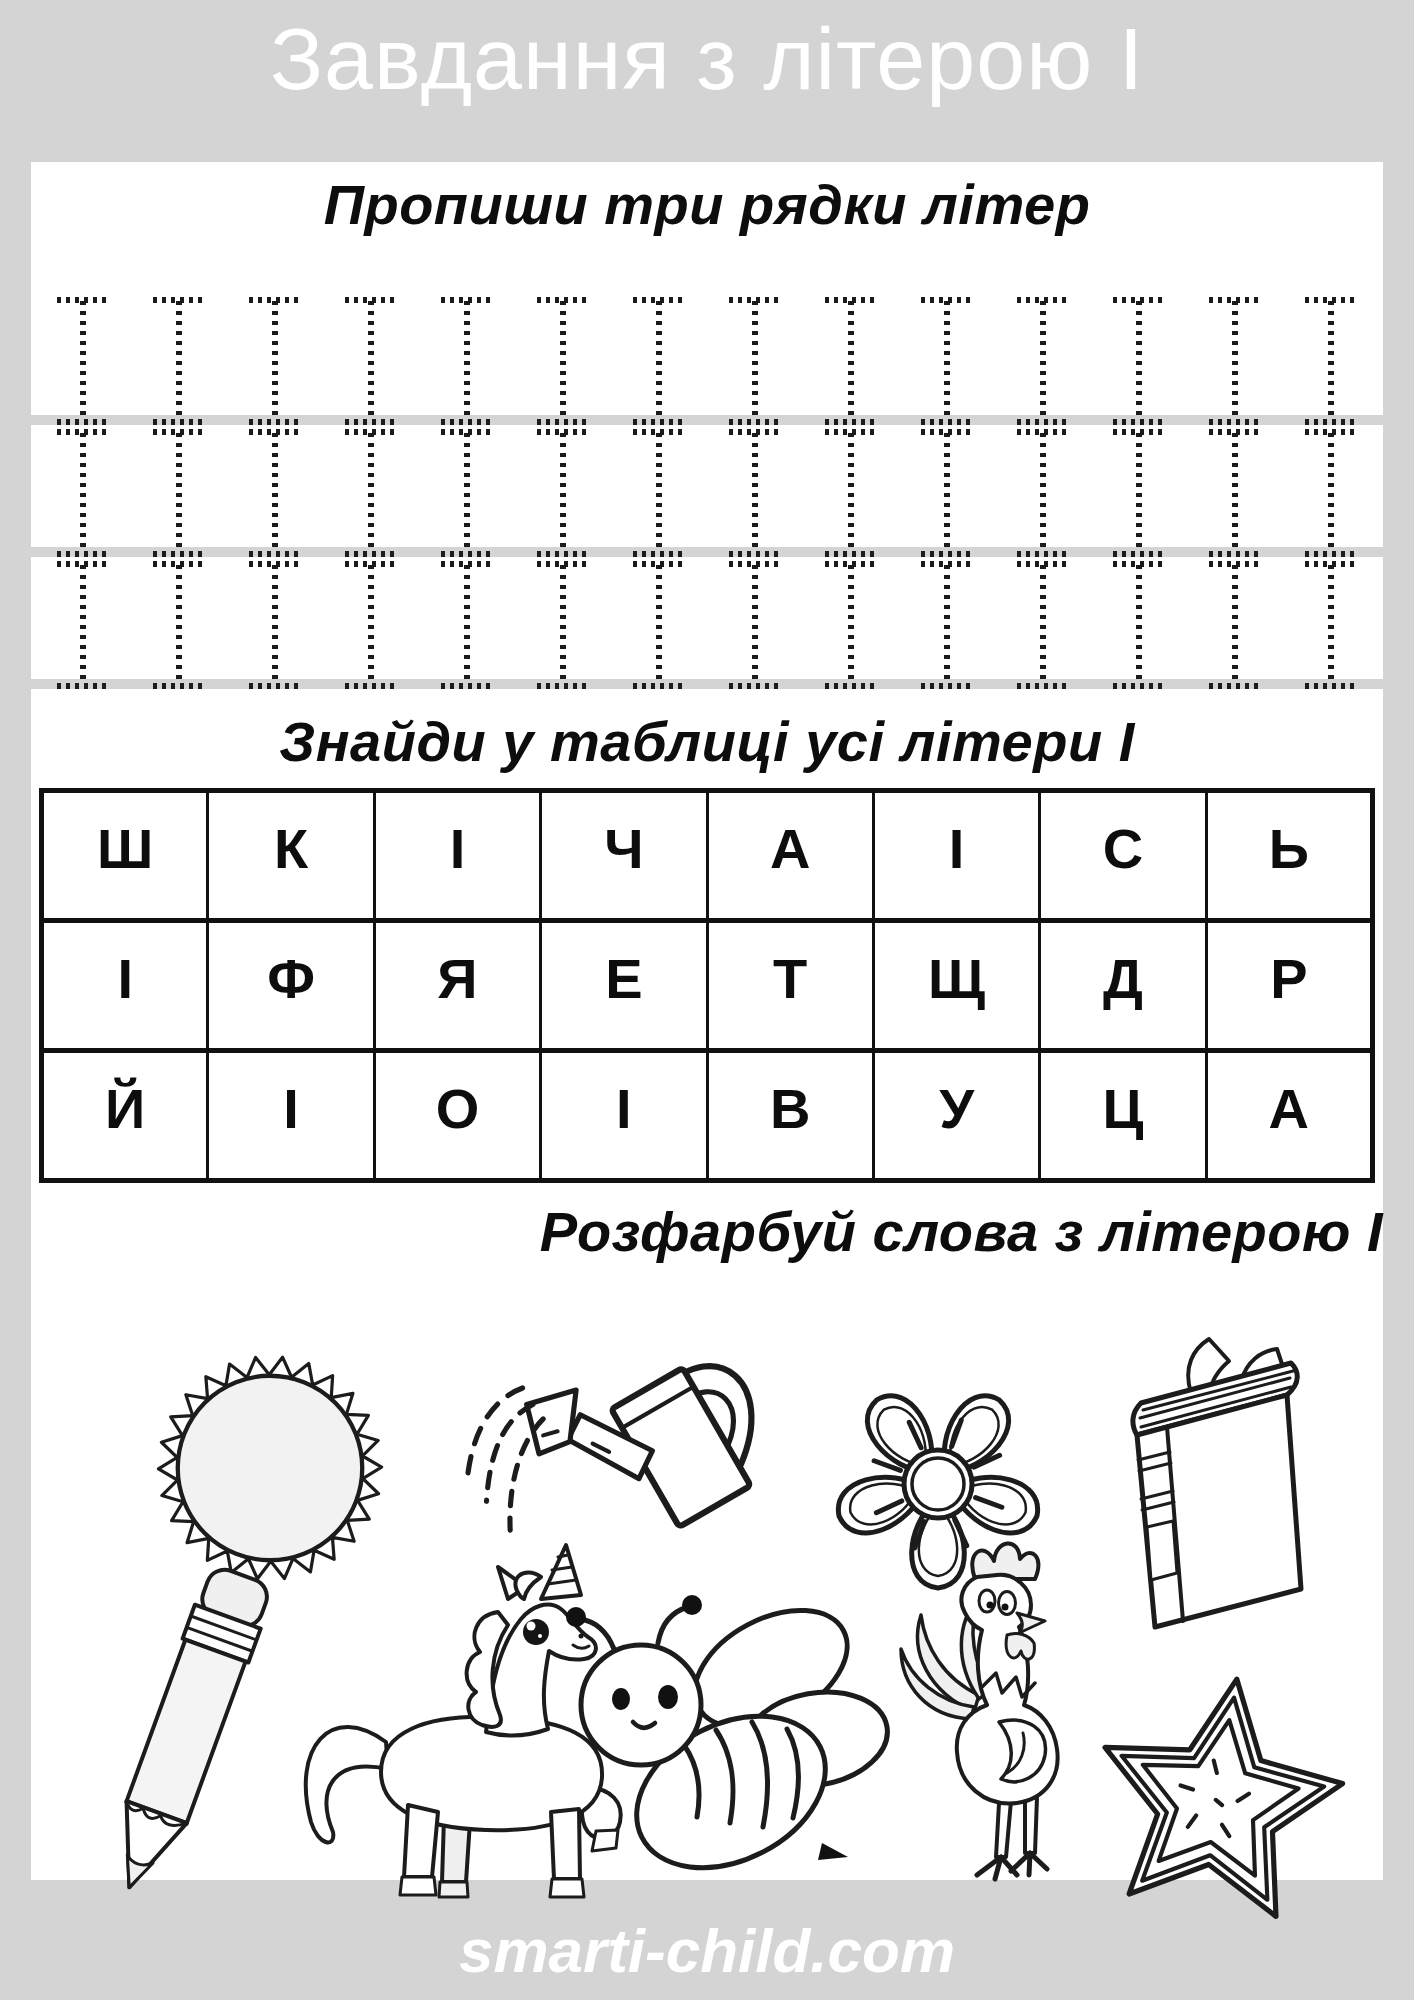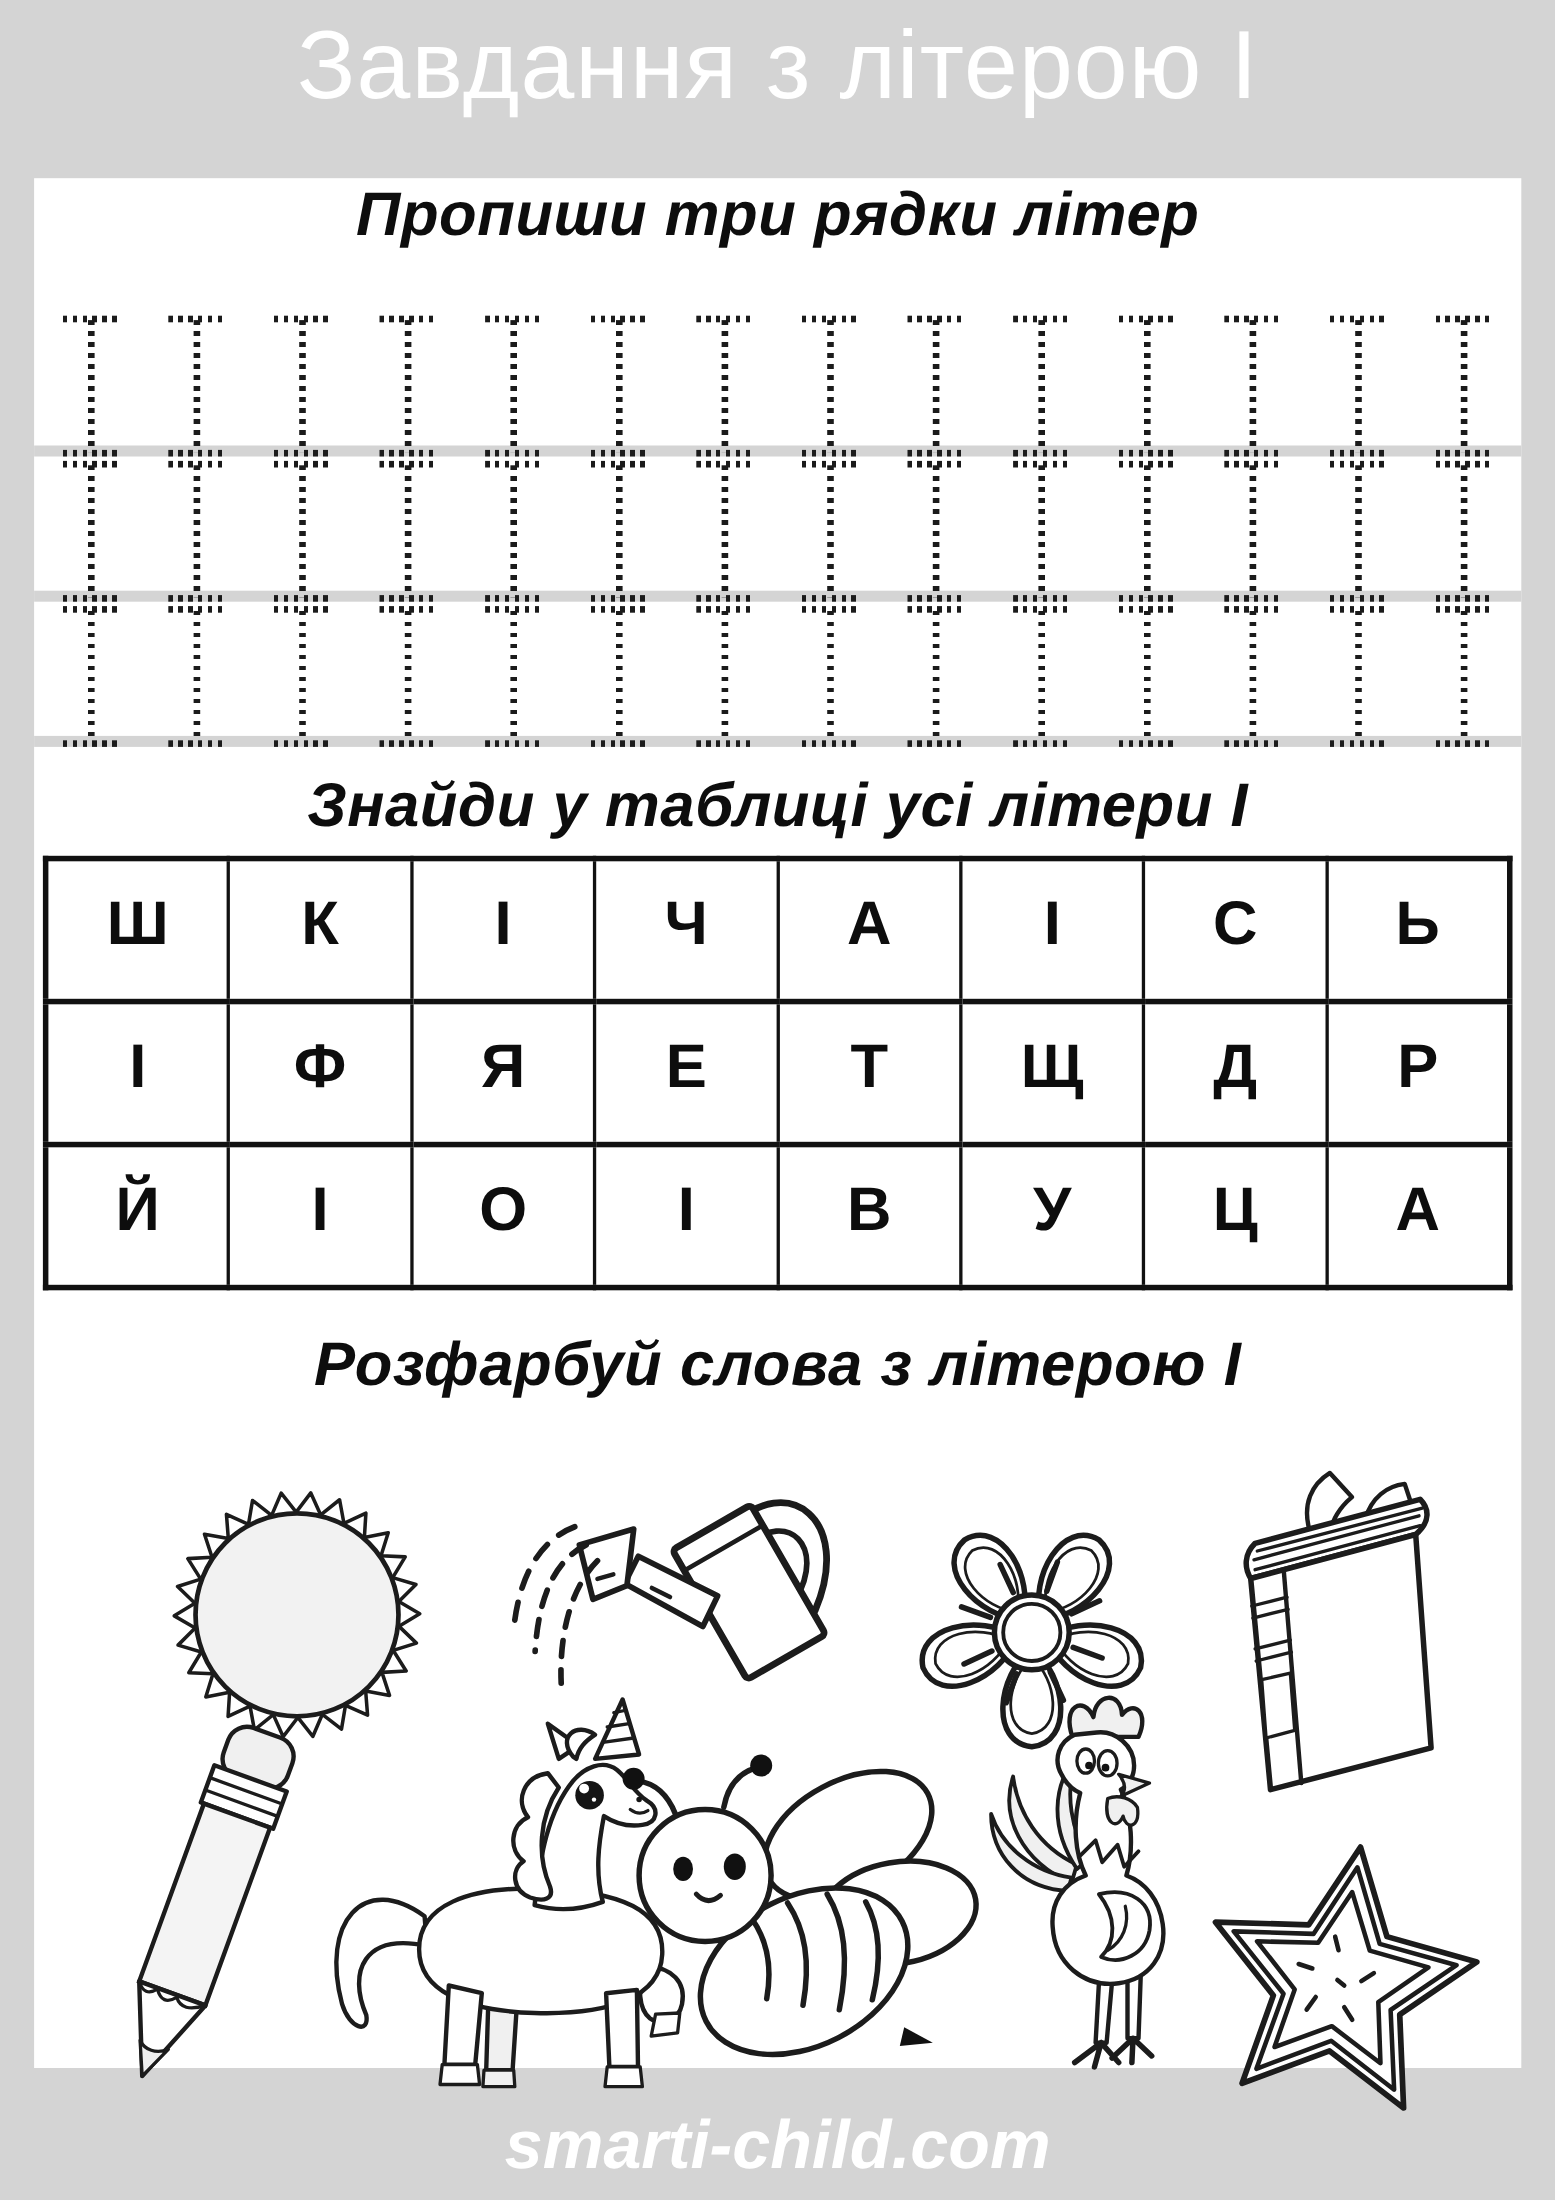"Пропиши три рядки літер" .heading-trace { padding-top: none -> 10px }
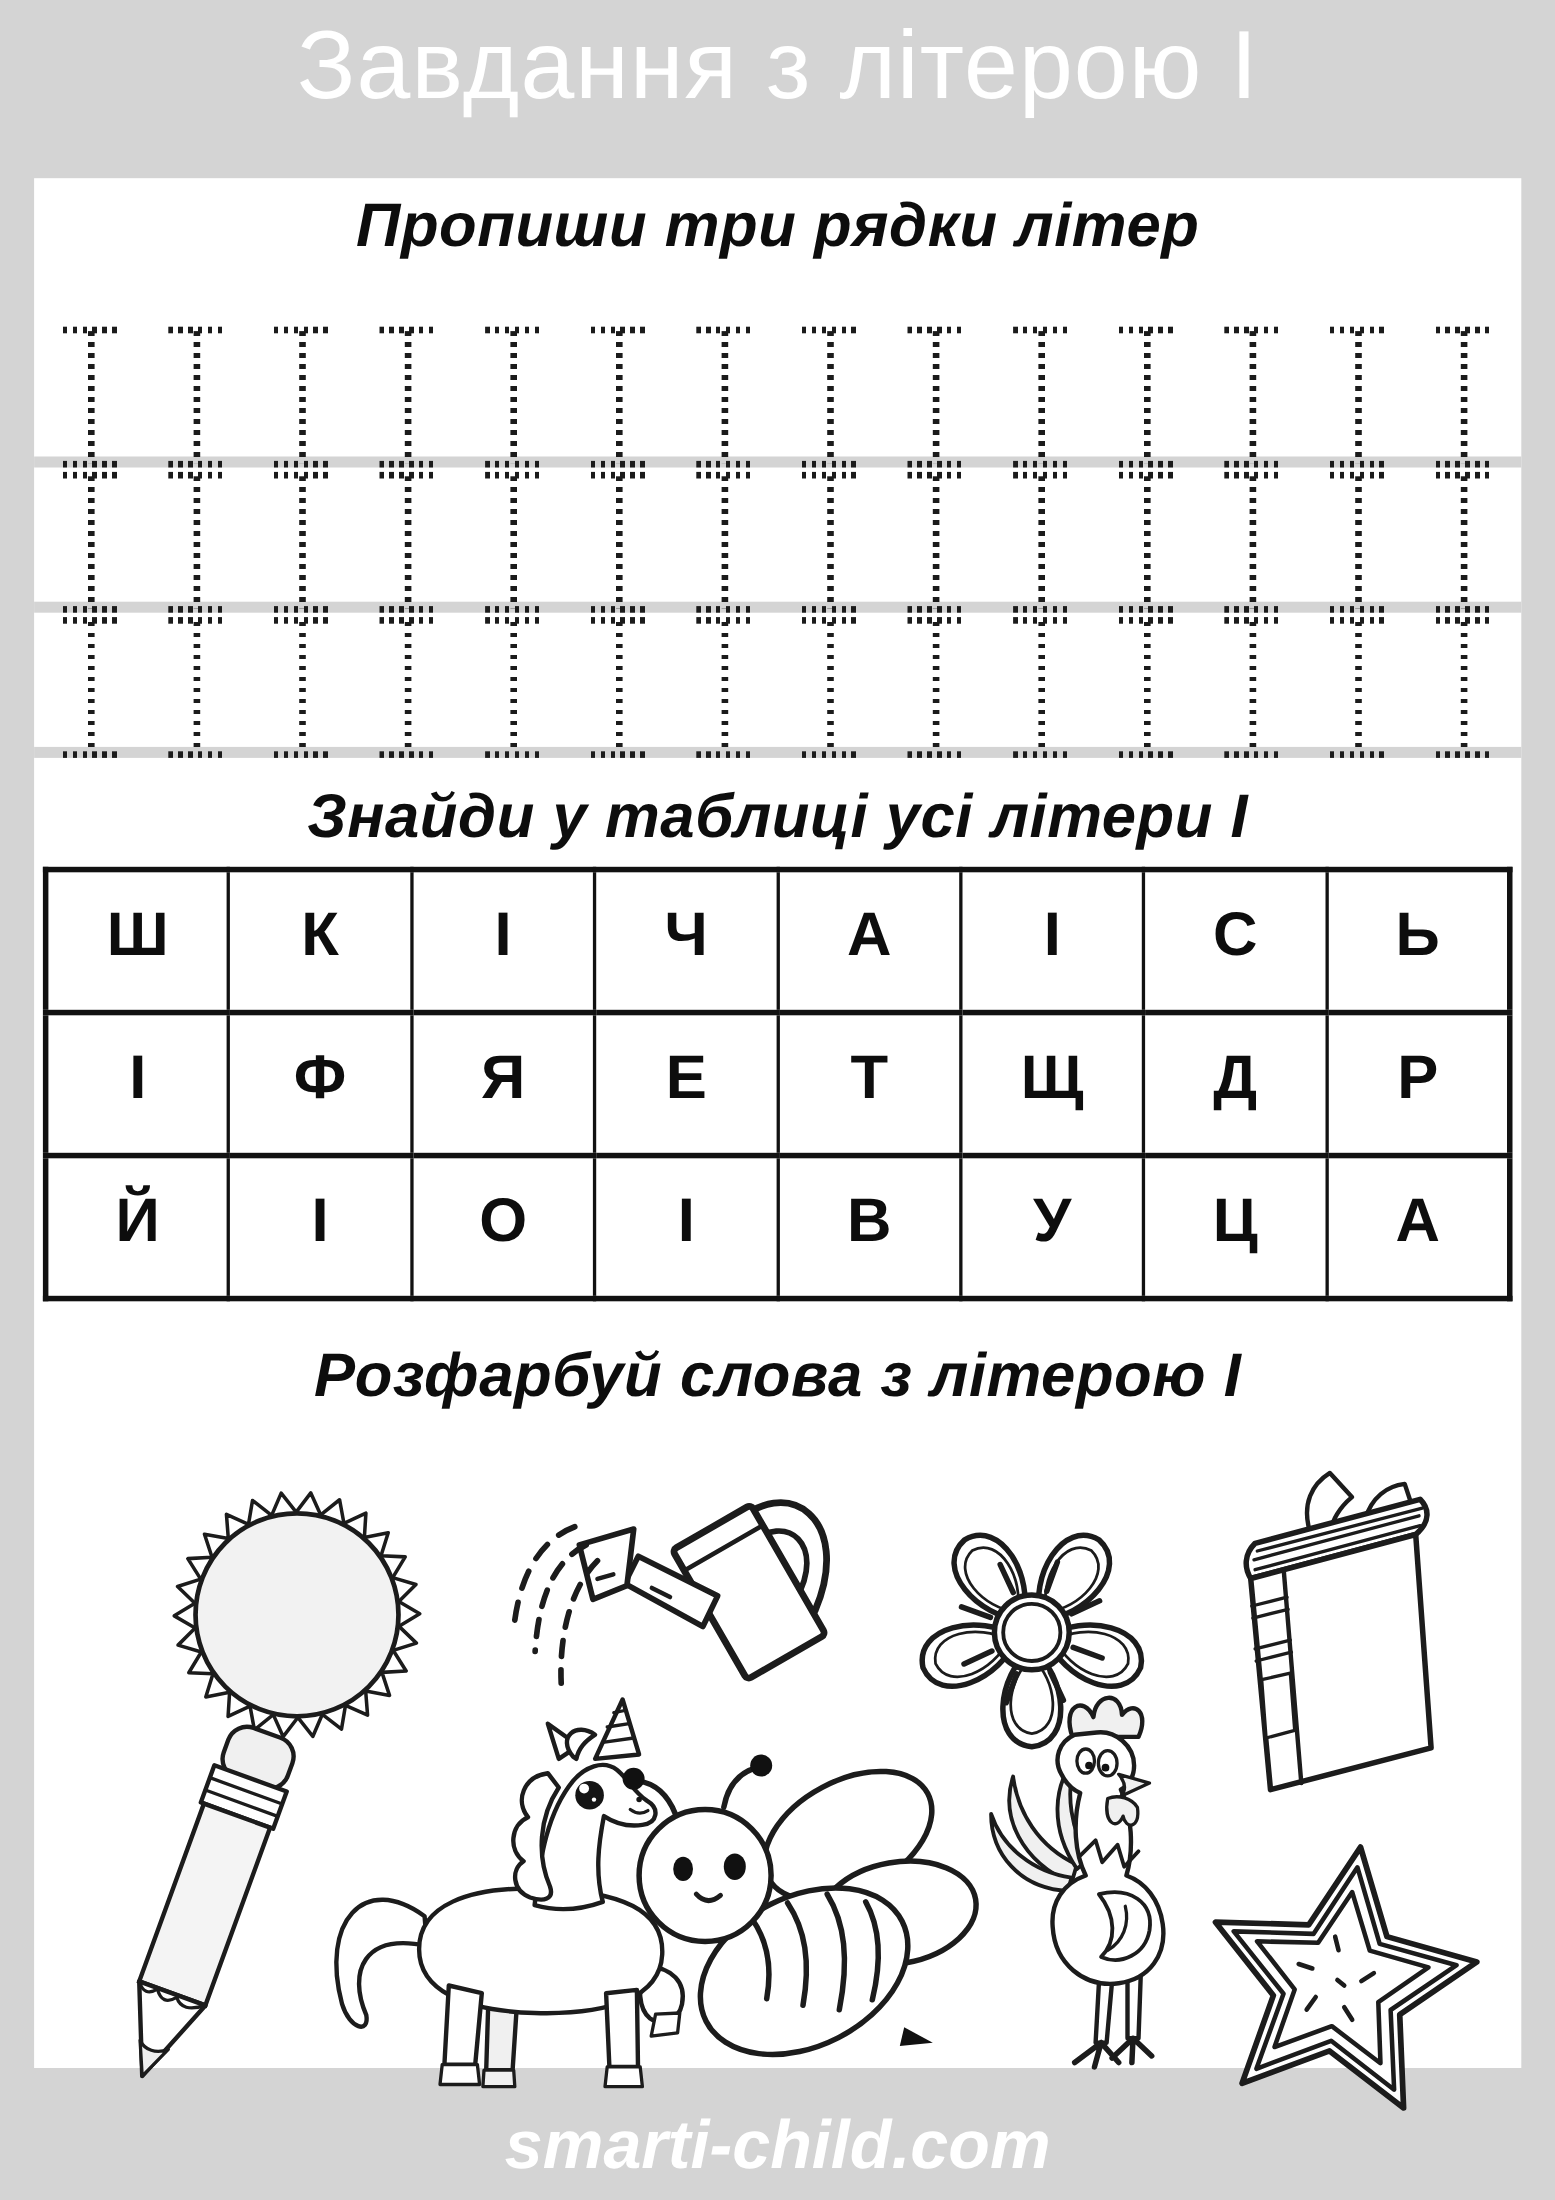"Розфарбуй слова з літерою І" .heading-color { margin-top: 34px -> 16px; text-align: none -> right }
